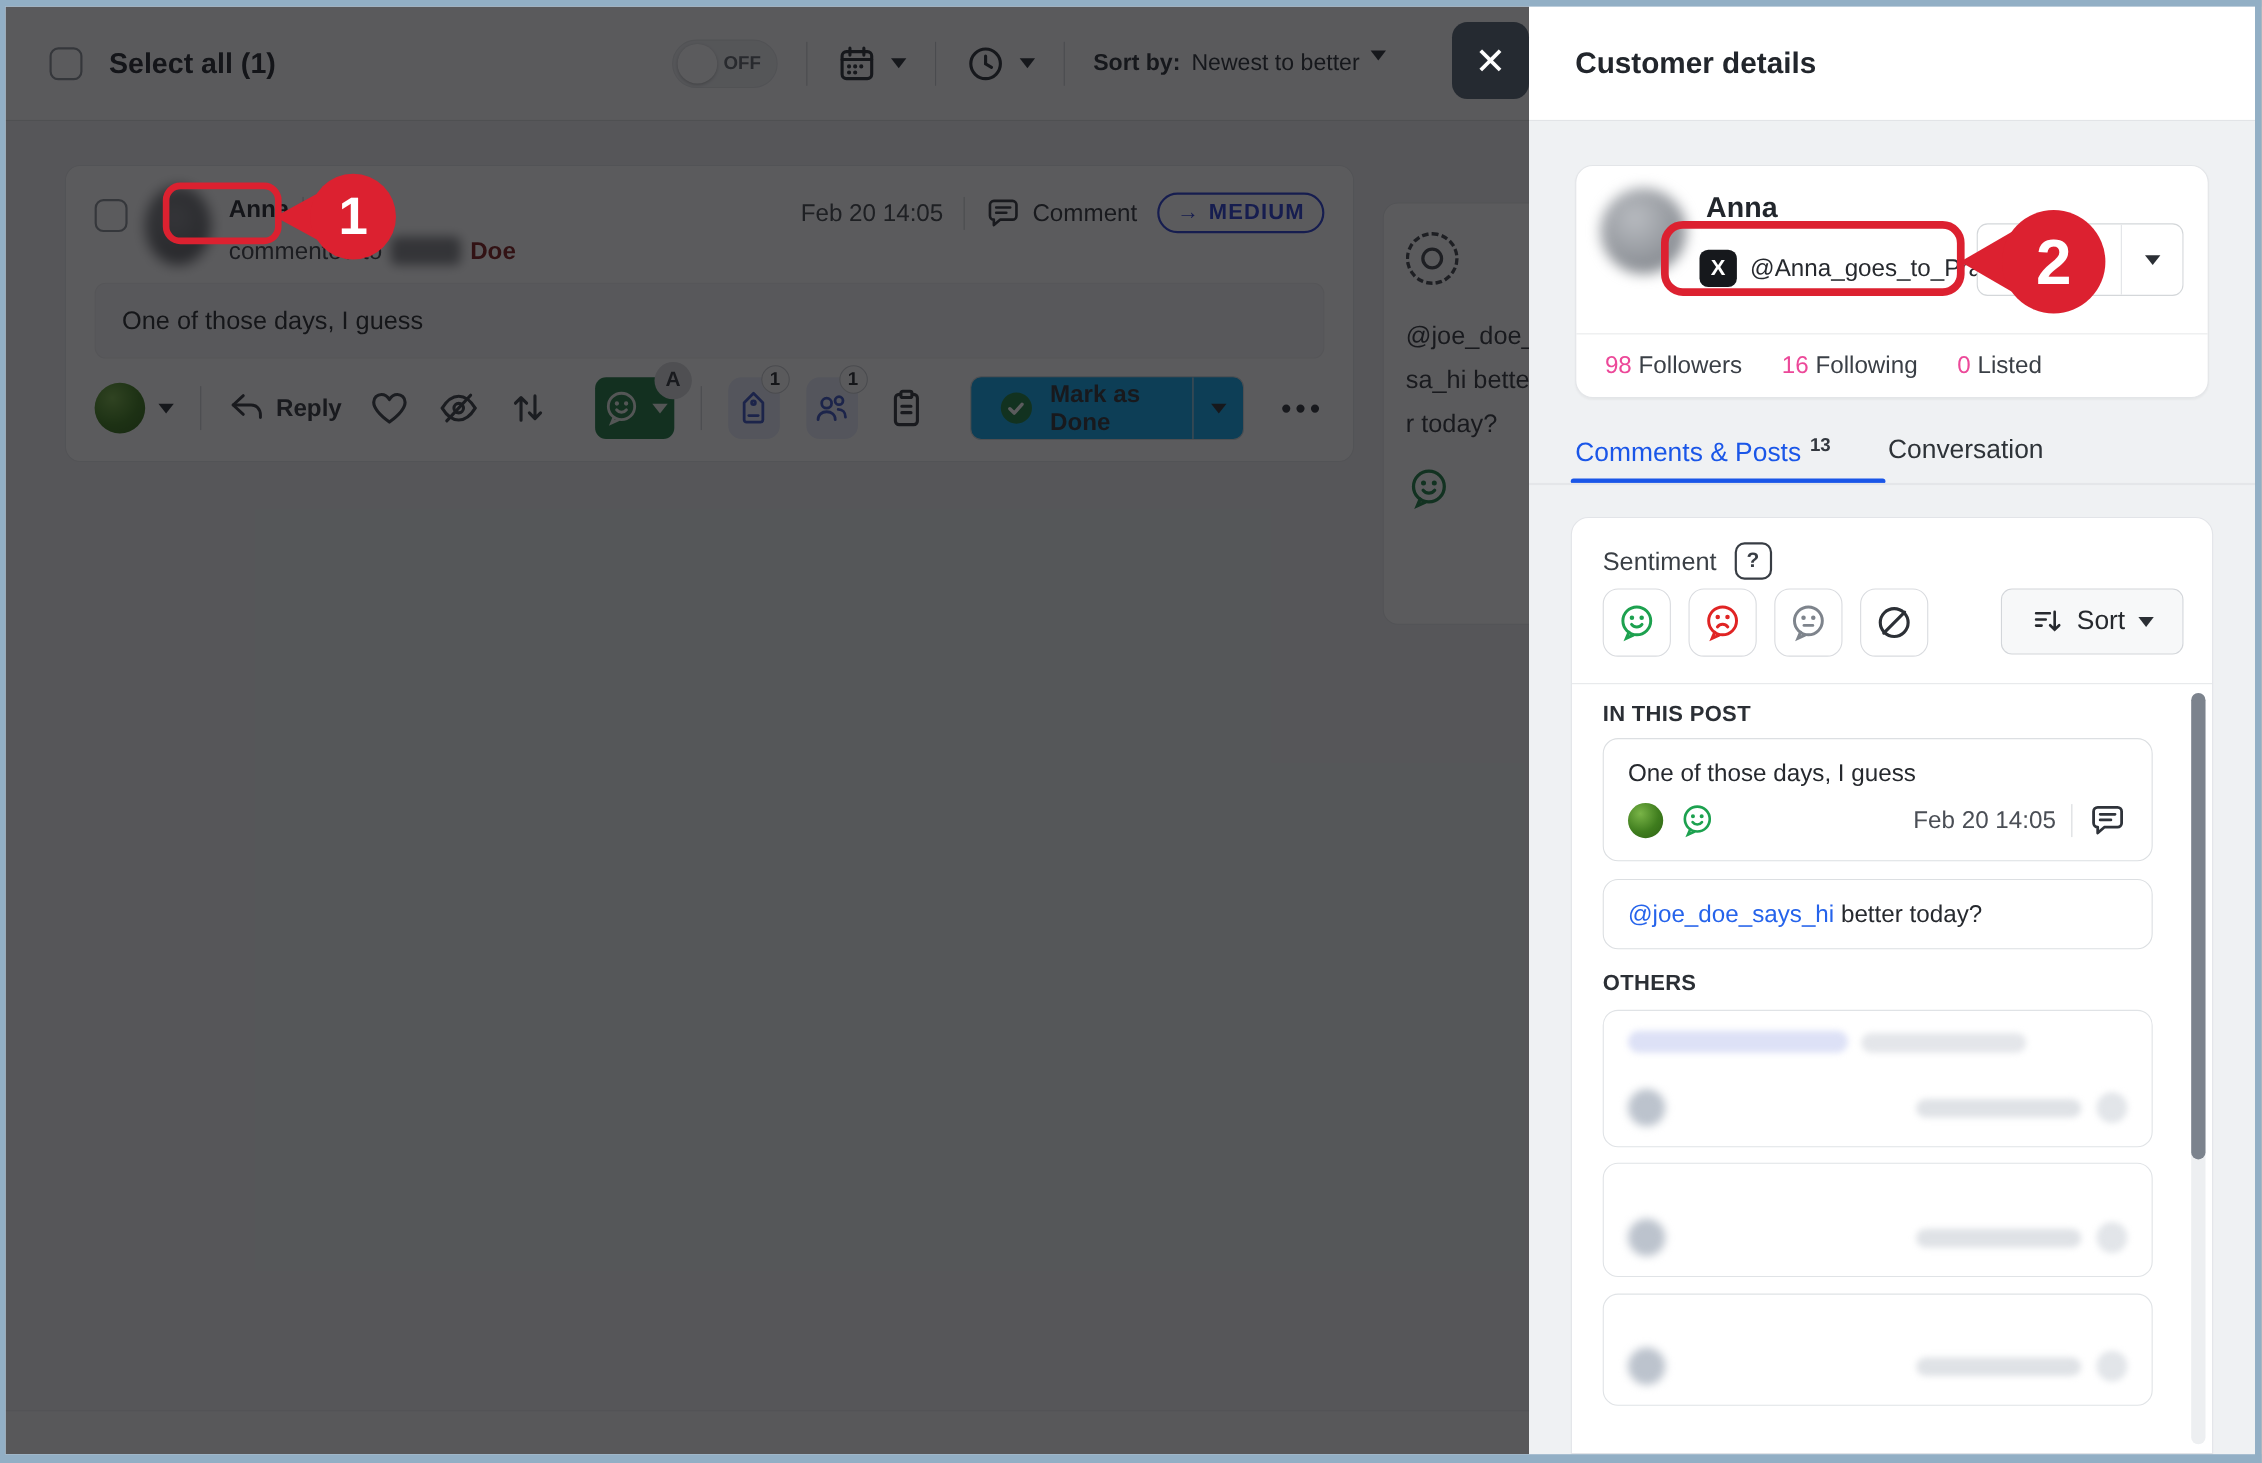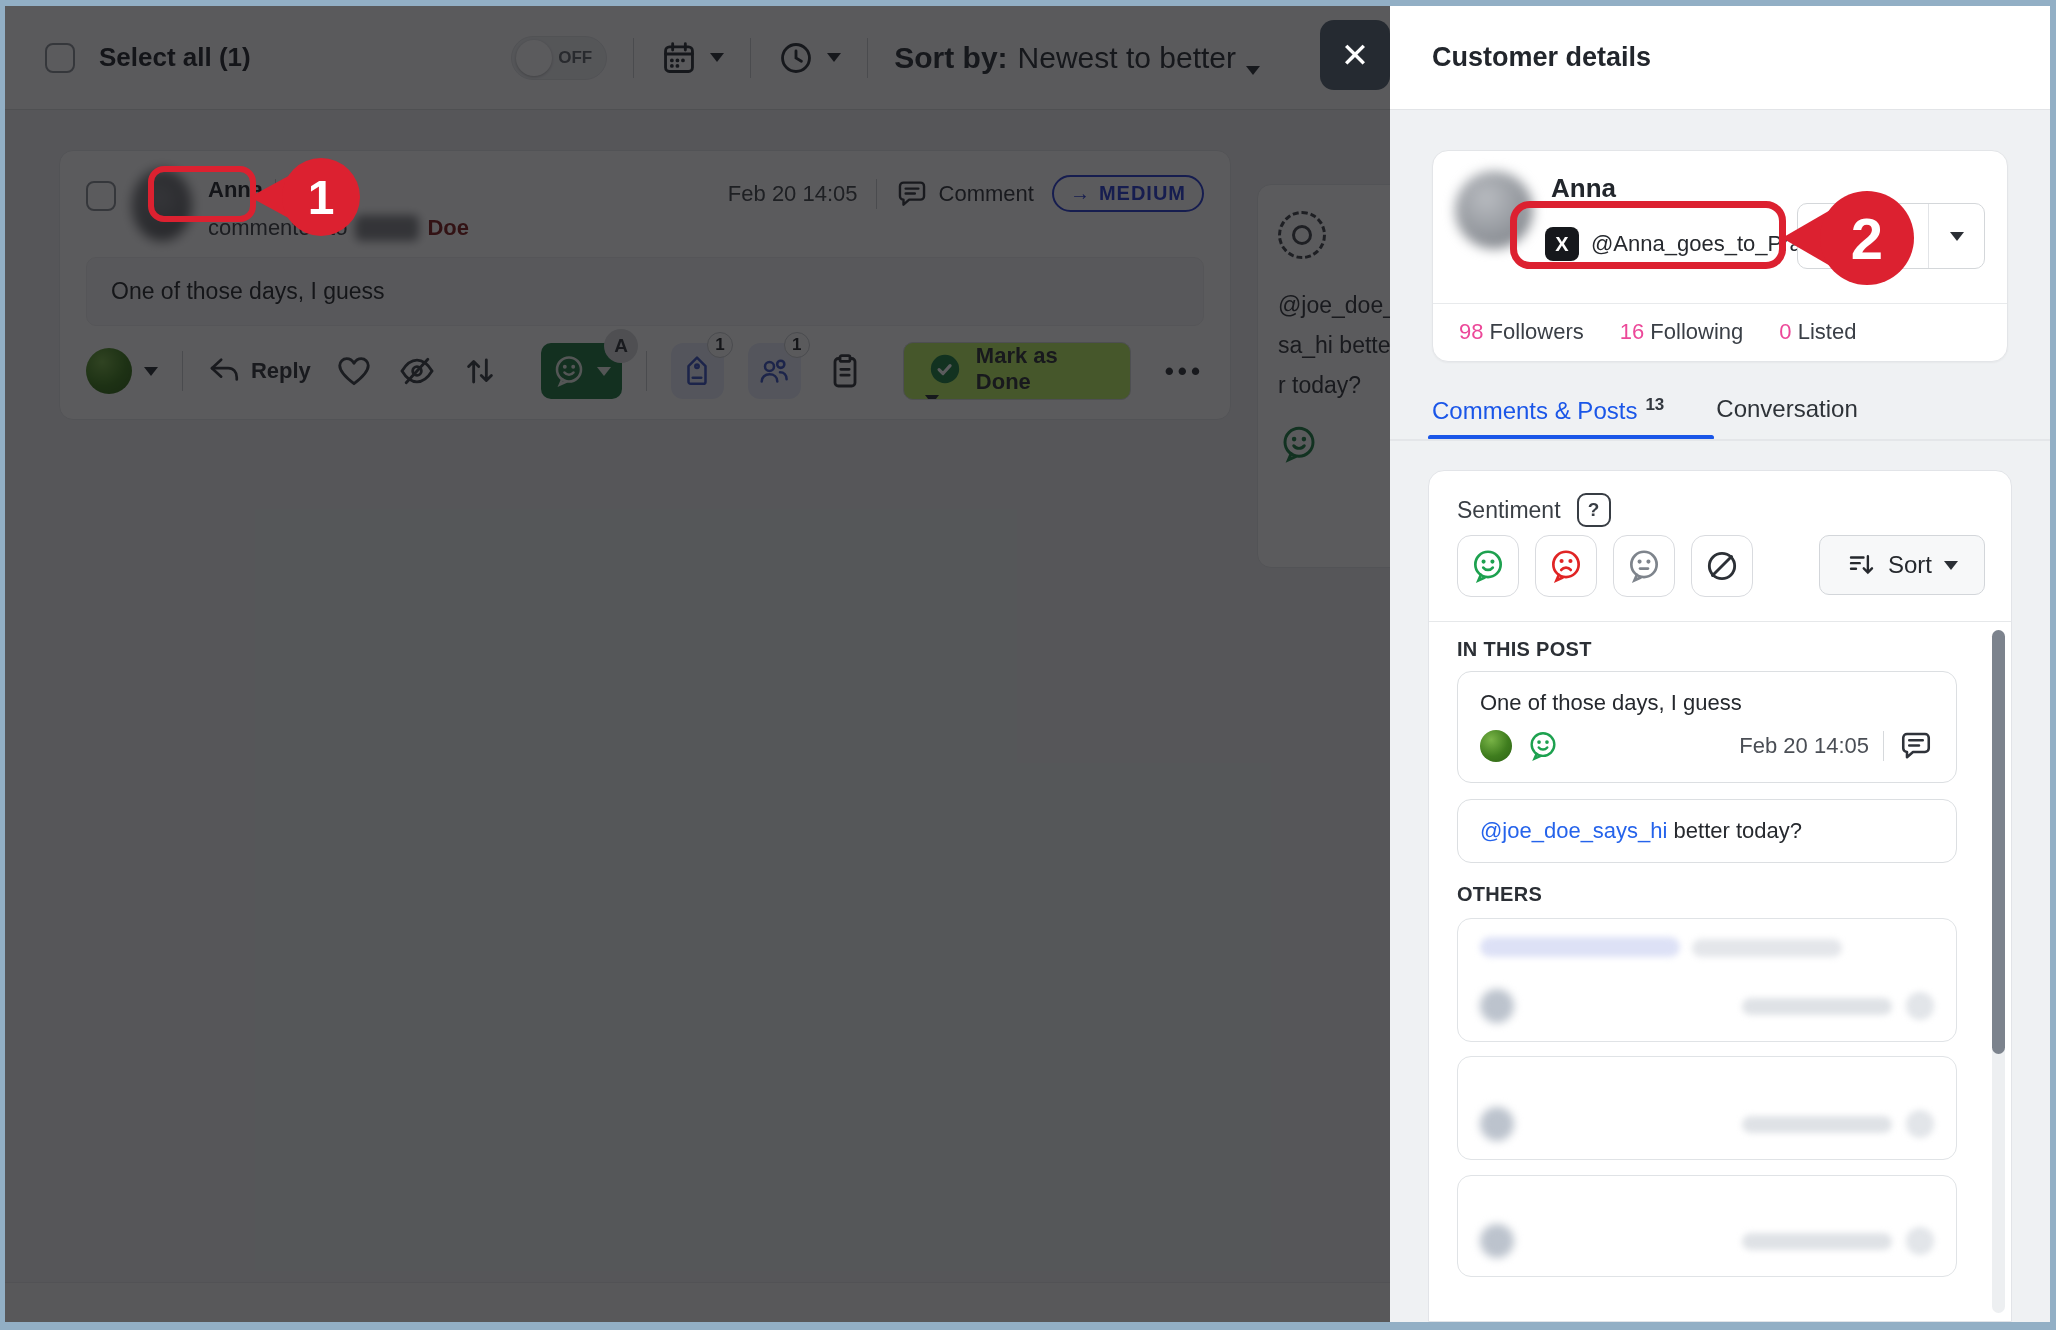"Sort by:" .sortby { align-items: flex-end -> flex-start; font-size: 30px -> 21px }
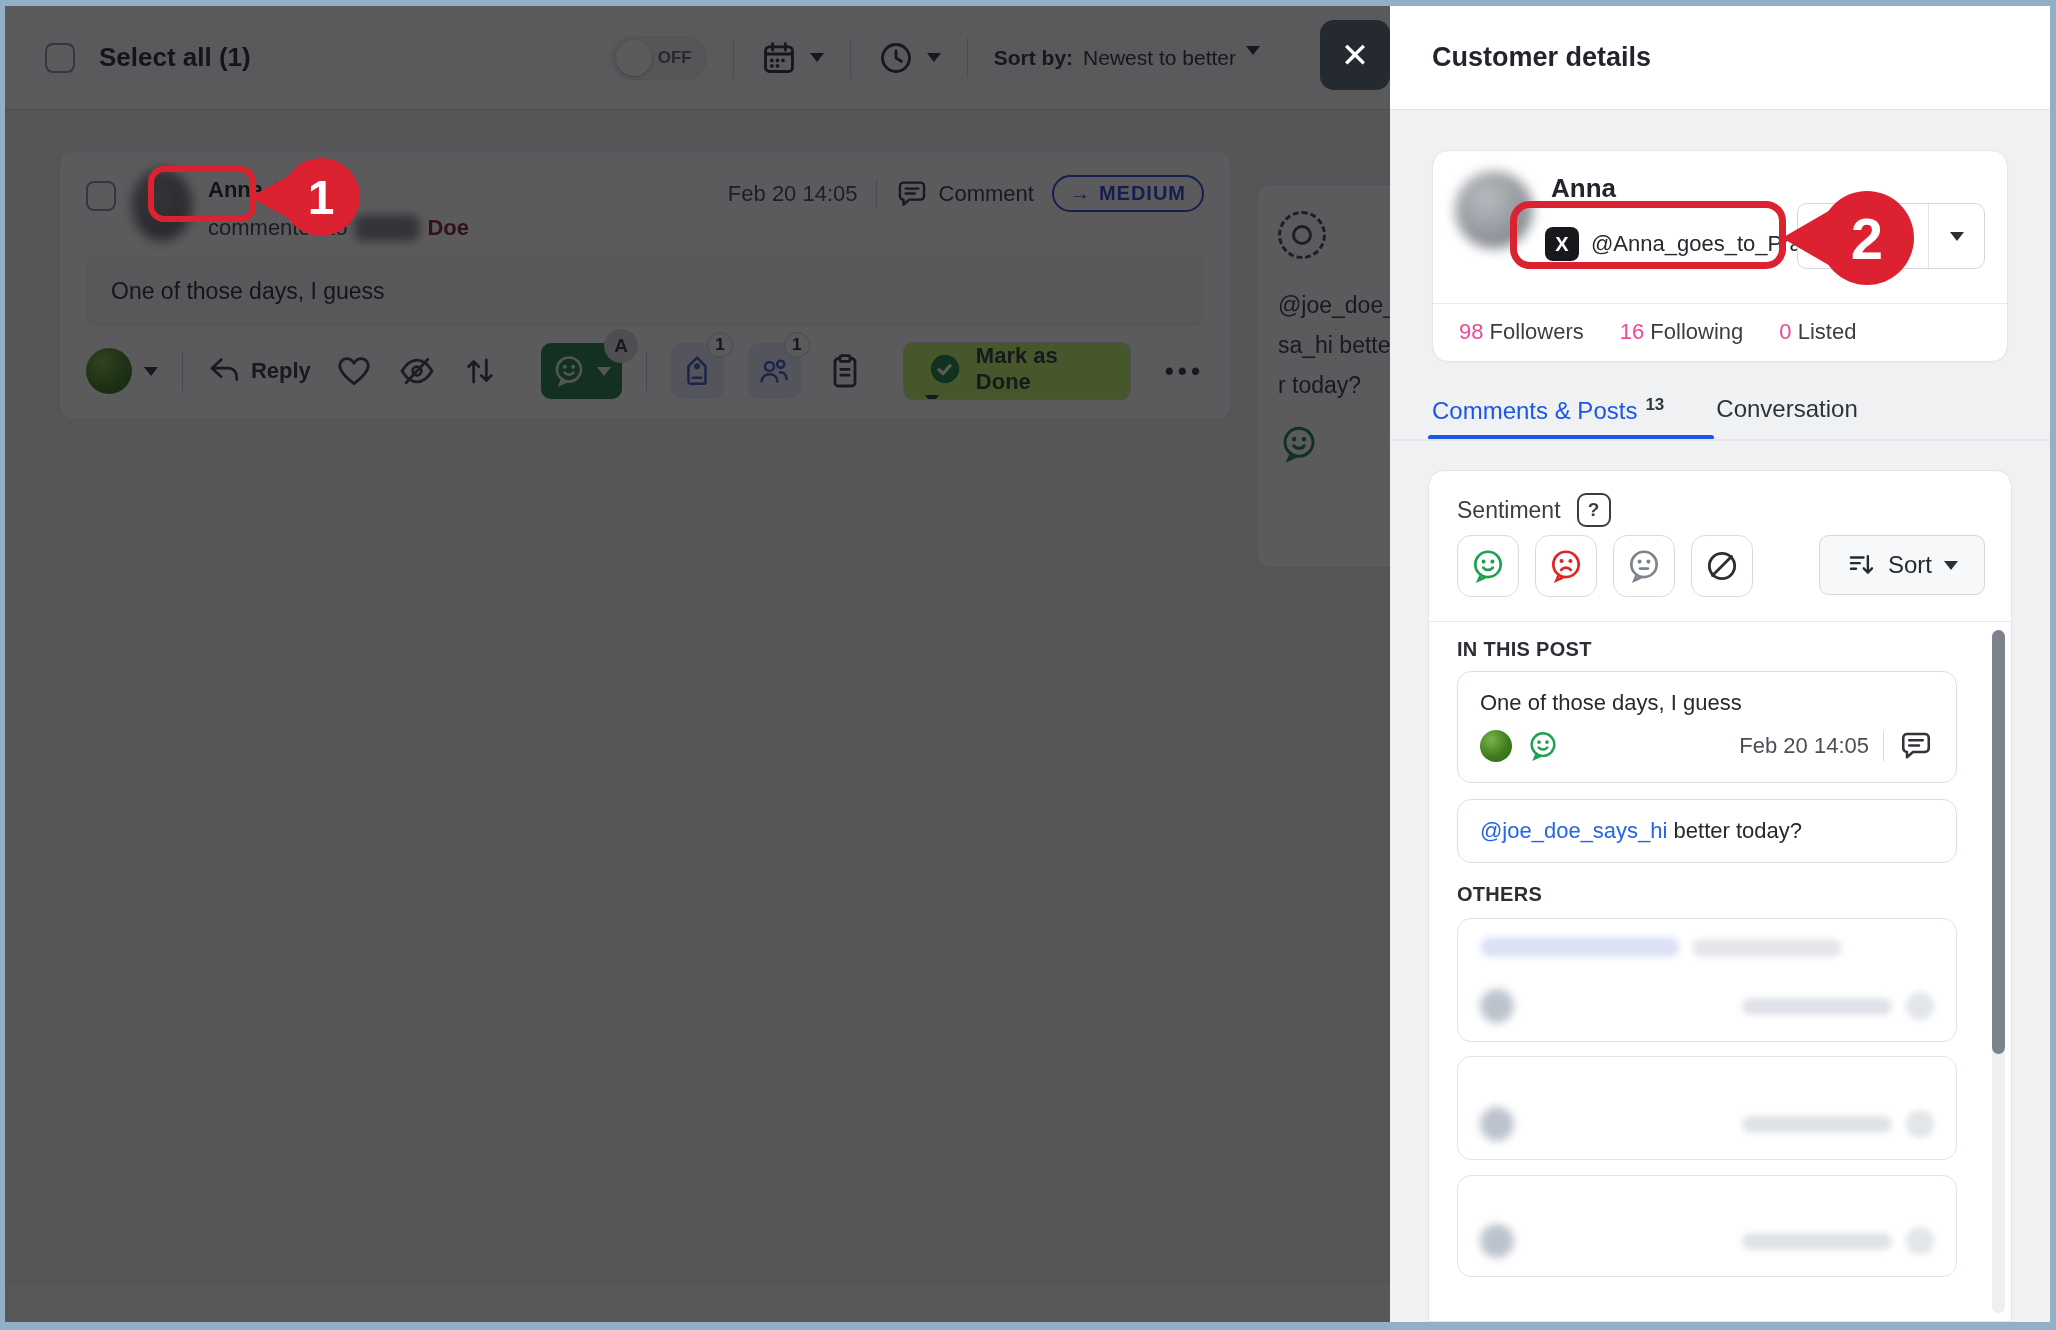"Mark as Done" .done-btn { background: #bef264 -> #0ea5e9; flex-direction: column -> none }
